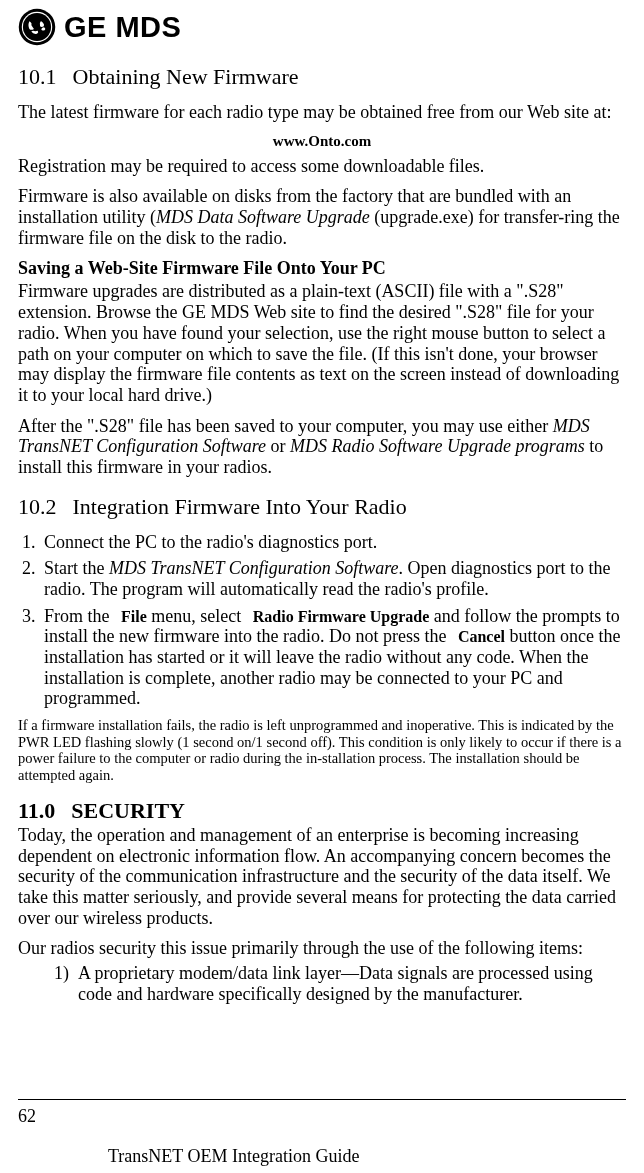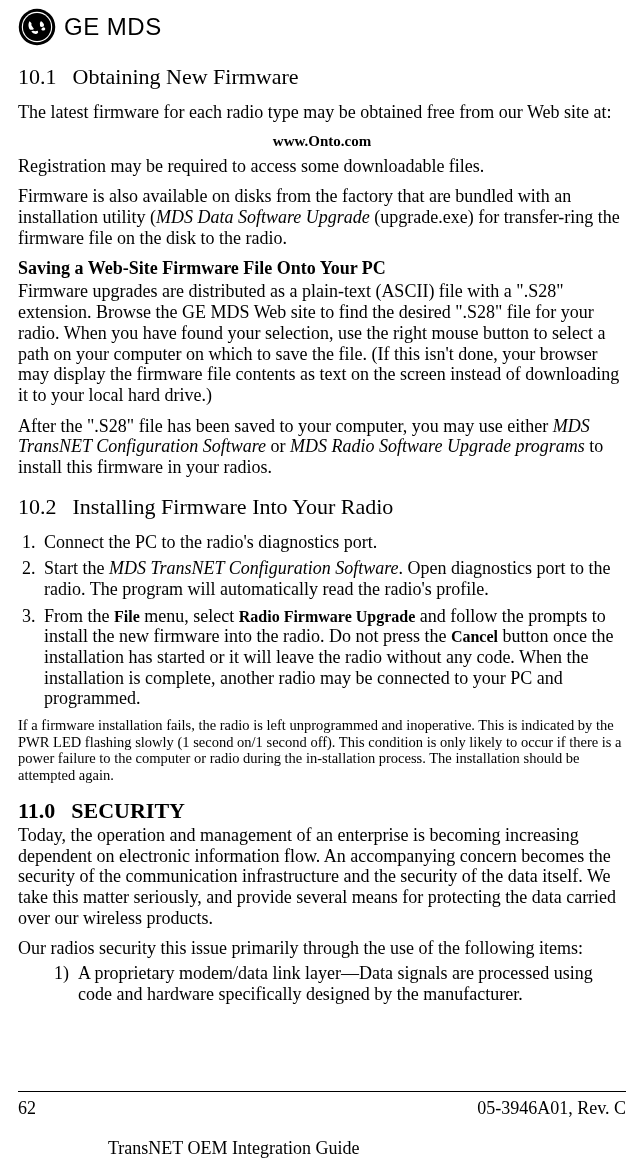"GE MDS" .ge-mds { font-size: 24px -> 29px; font-weight: 400 -> 700 }
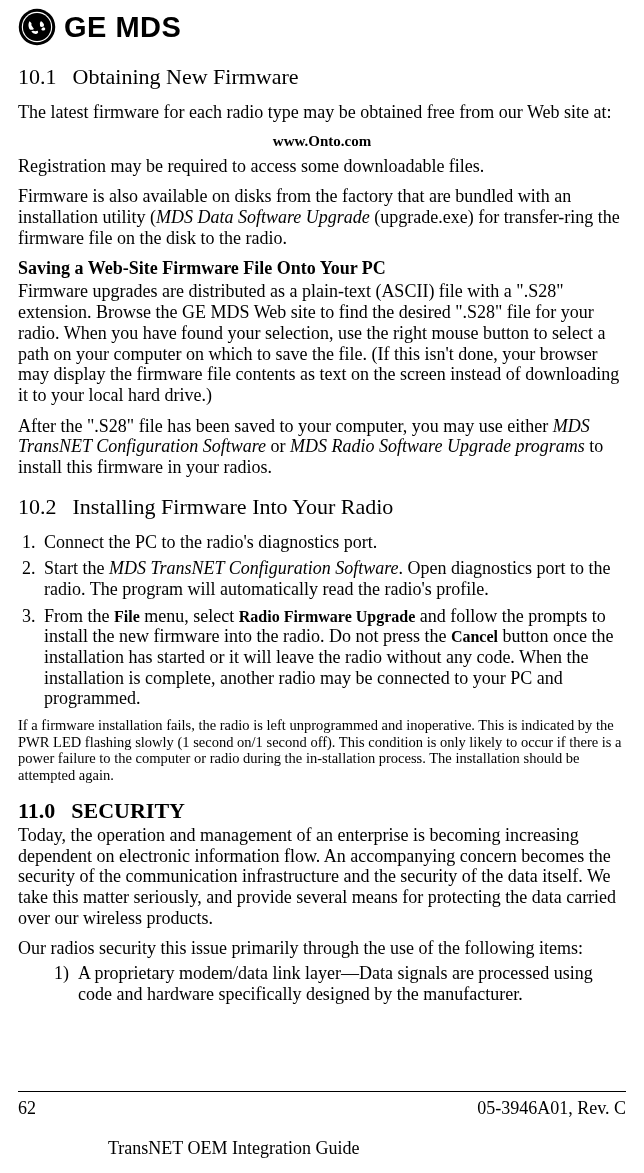"Installing Firmware Into Your Radio" span { text: Installing -> Integration }
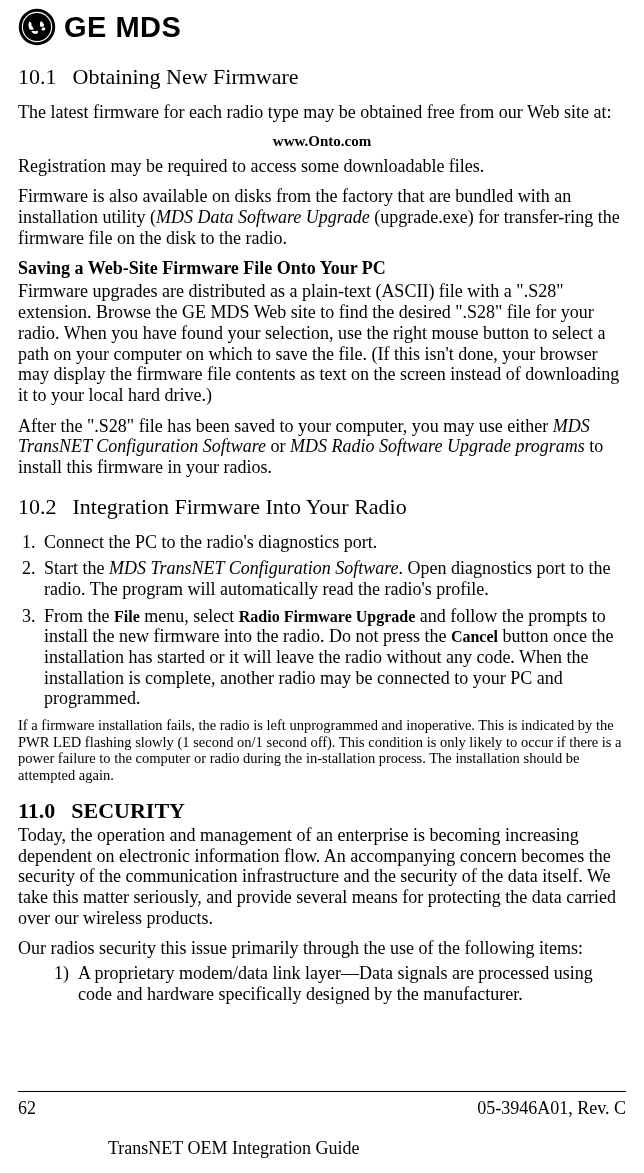"File" .bold-sans { margin-left: none -> 7px }
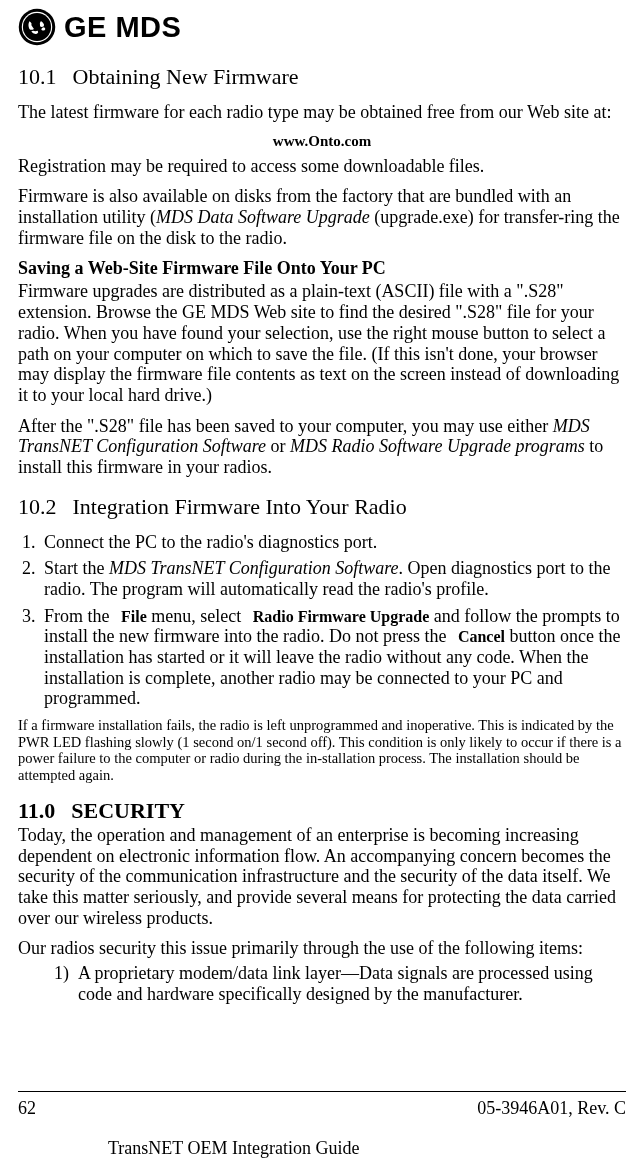"62" .footer { bottom: 14px -> 6px }
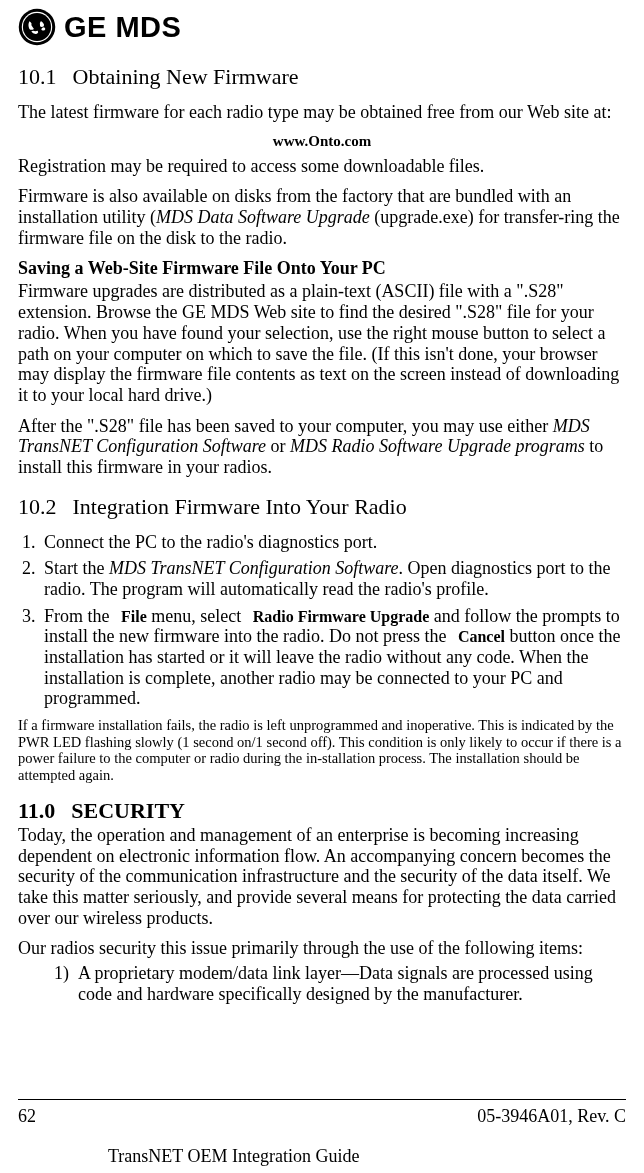"05-3946A01, Rev. C" span.doc-rev { html: <span>05-3946A01, Rev. C</span> -> none }
